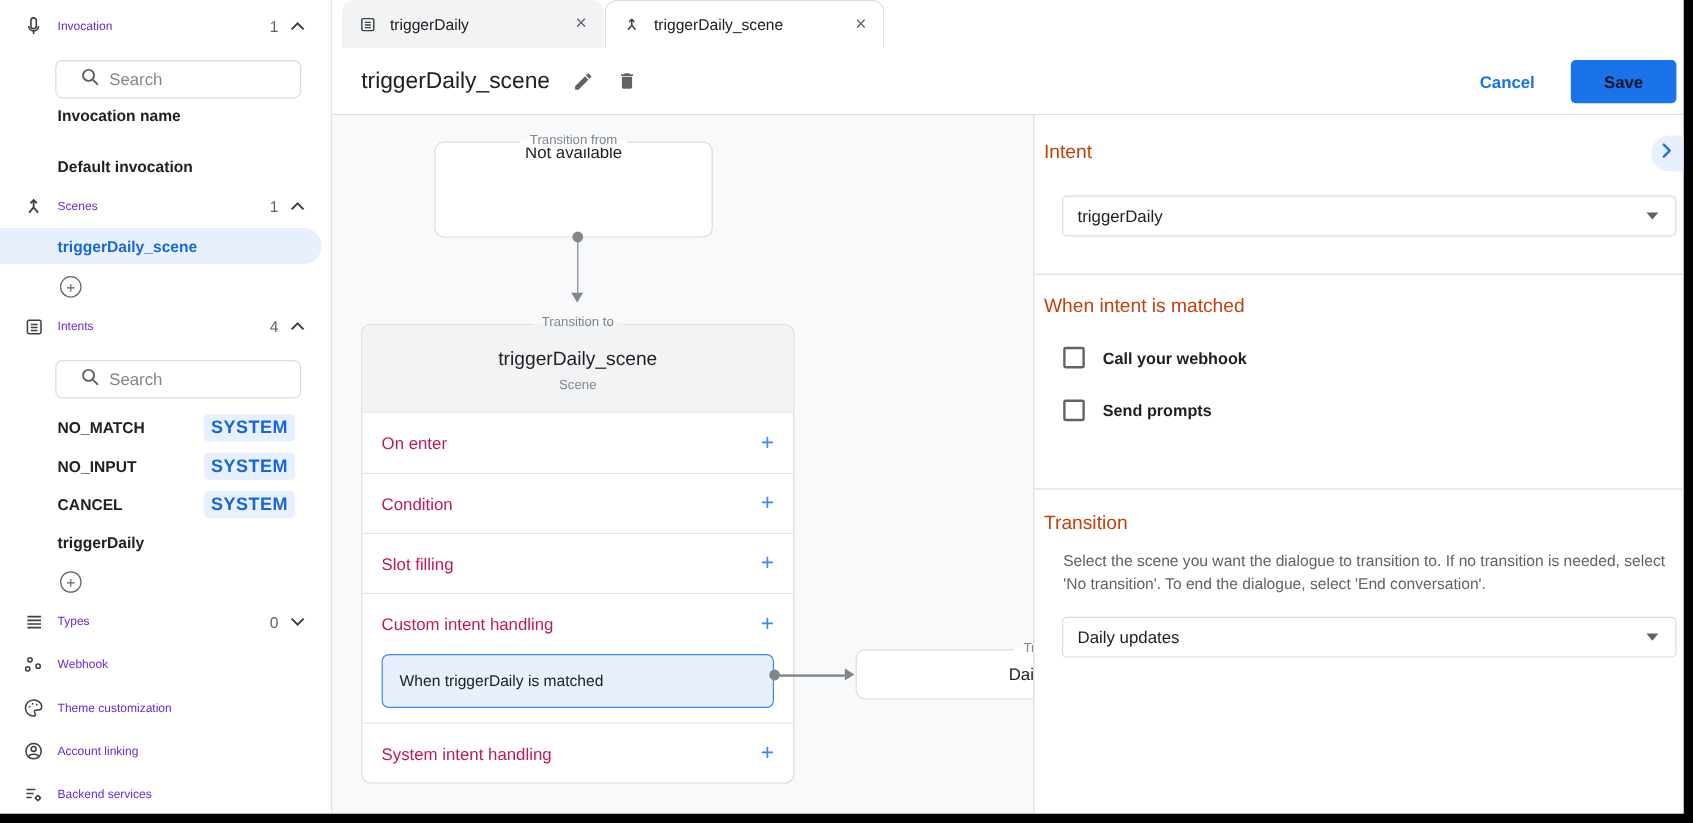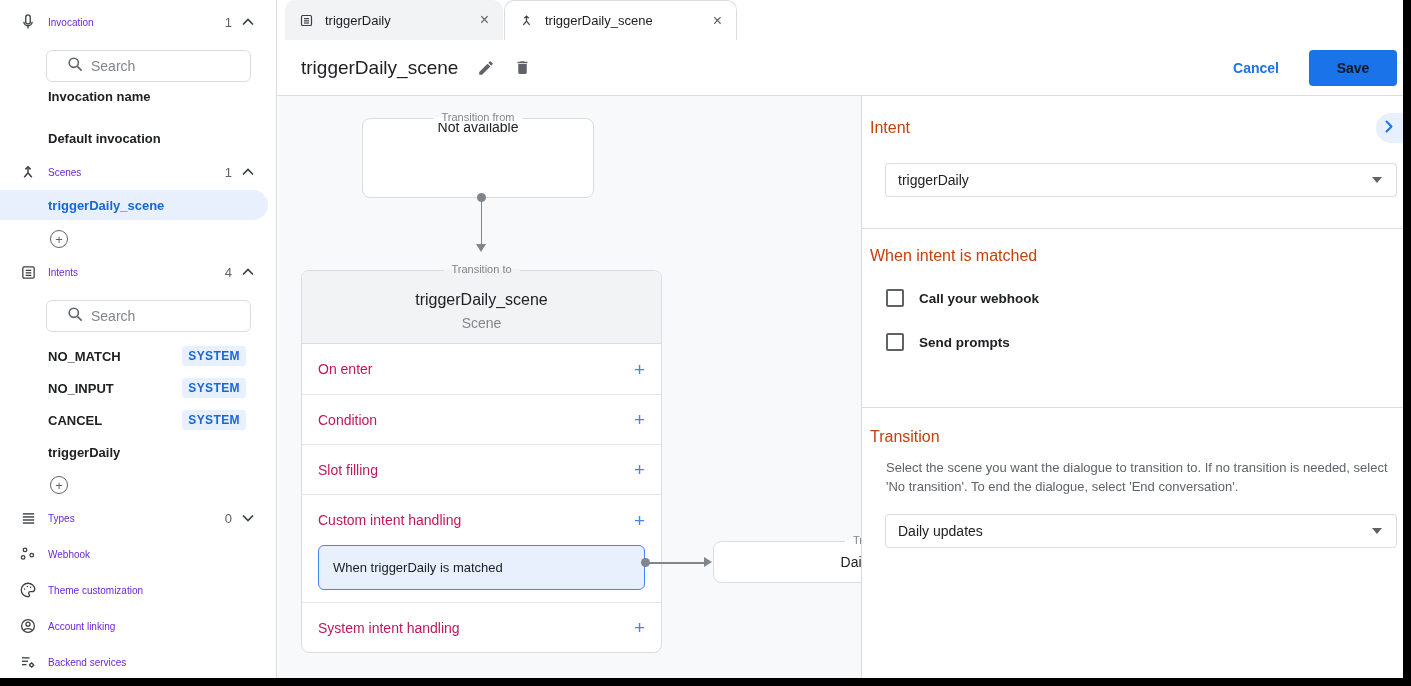"Scene" .schead .scsub { font-size: 14px -> 11px }
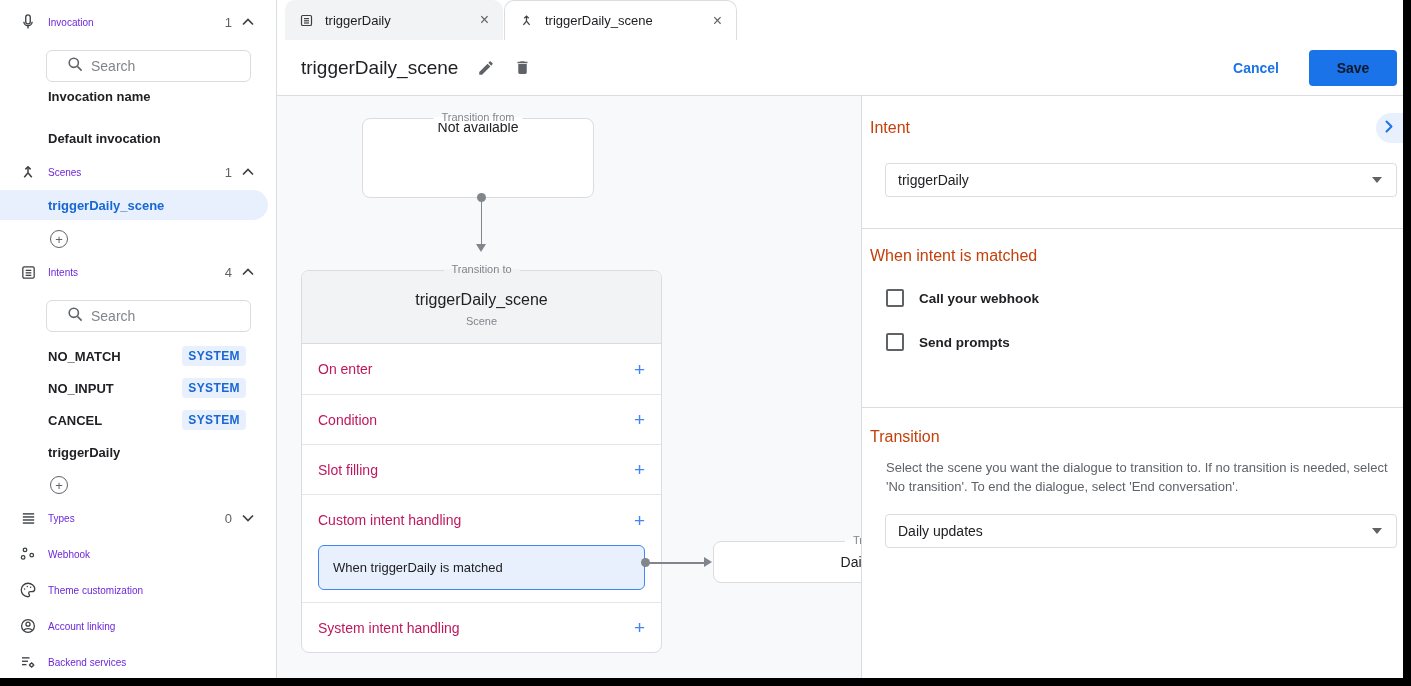"SYSTEM" .badge { font-size: 12px -> 15px }
